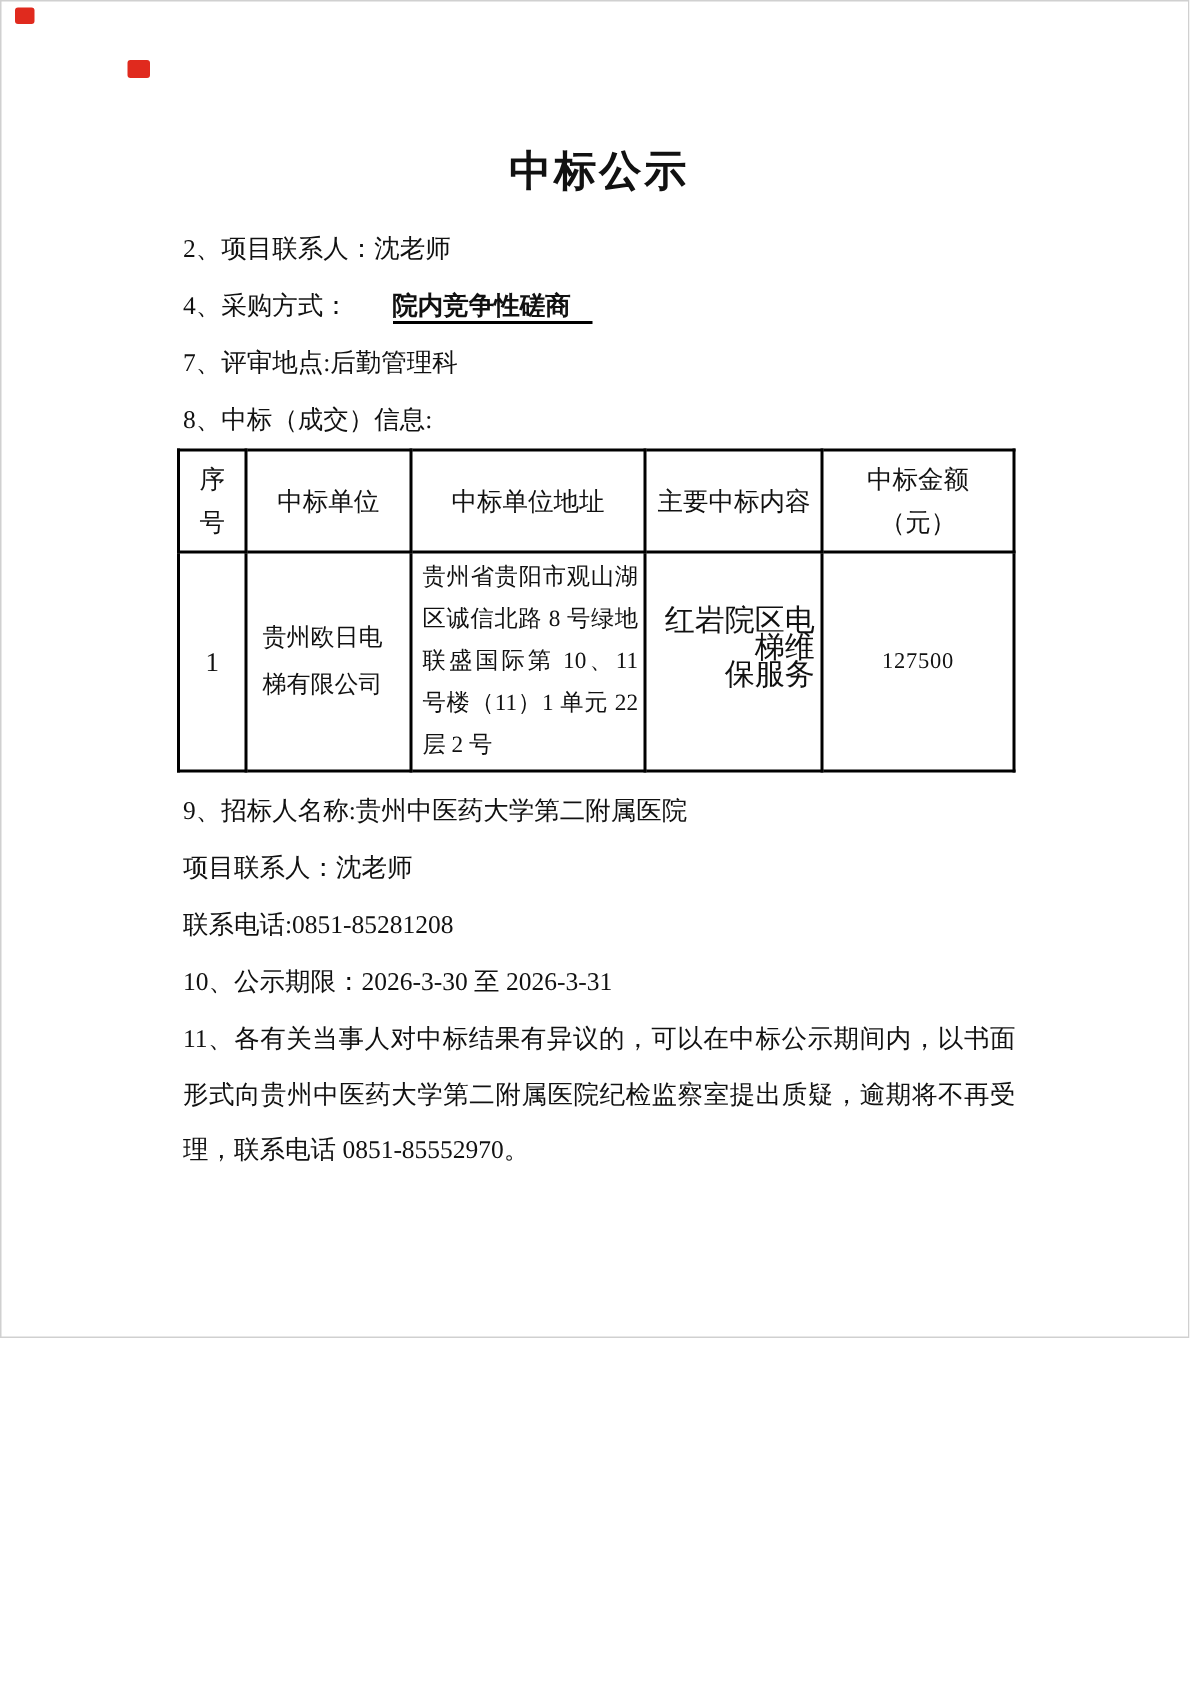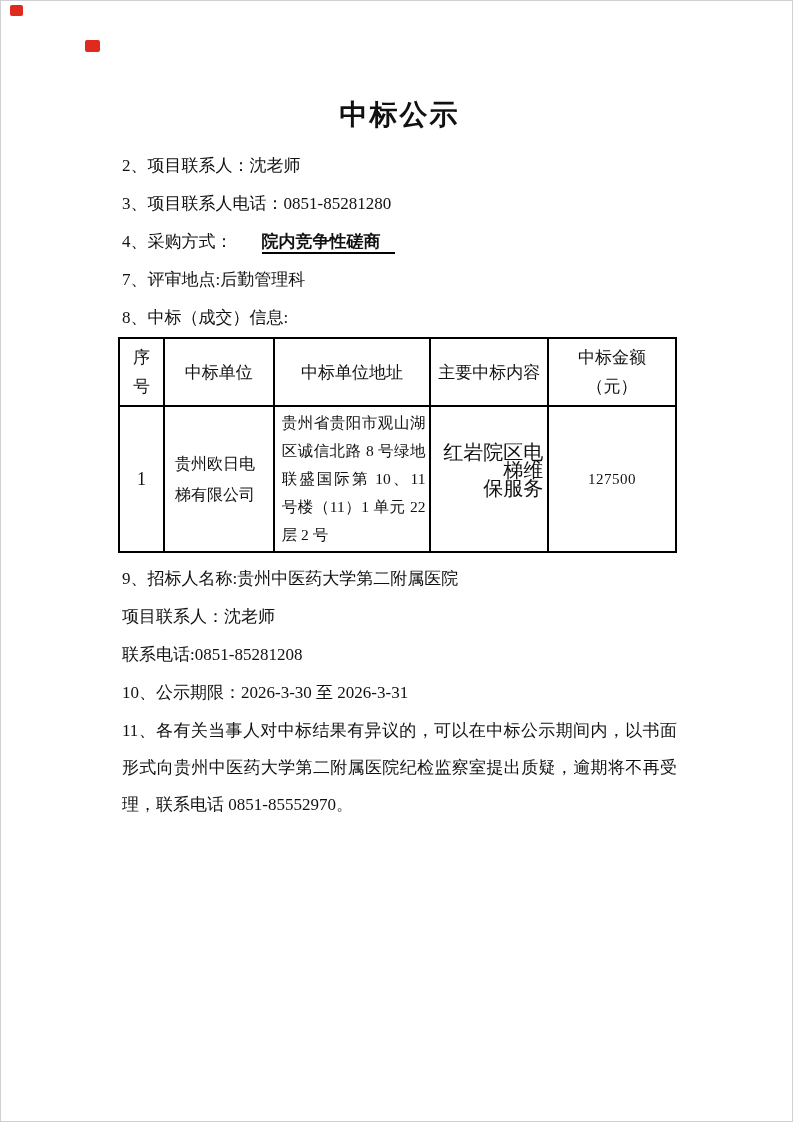"中标公示" .page { height: 1122px -> 892px }
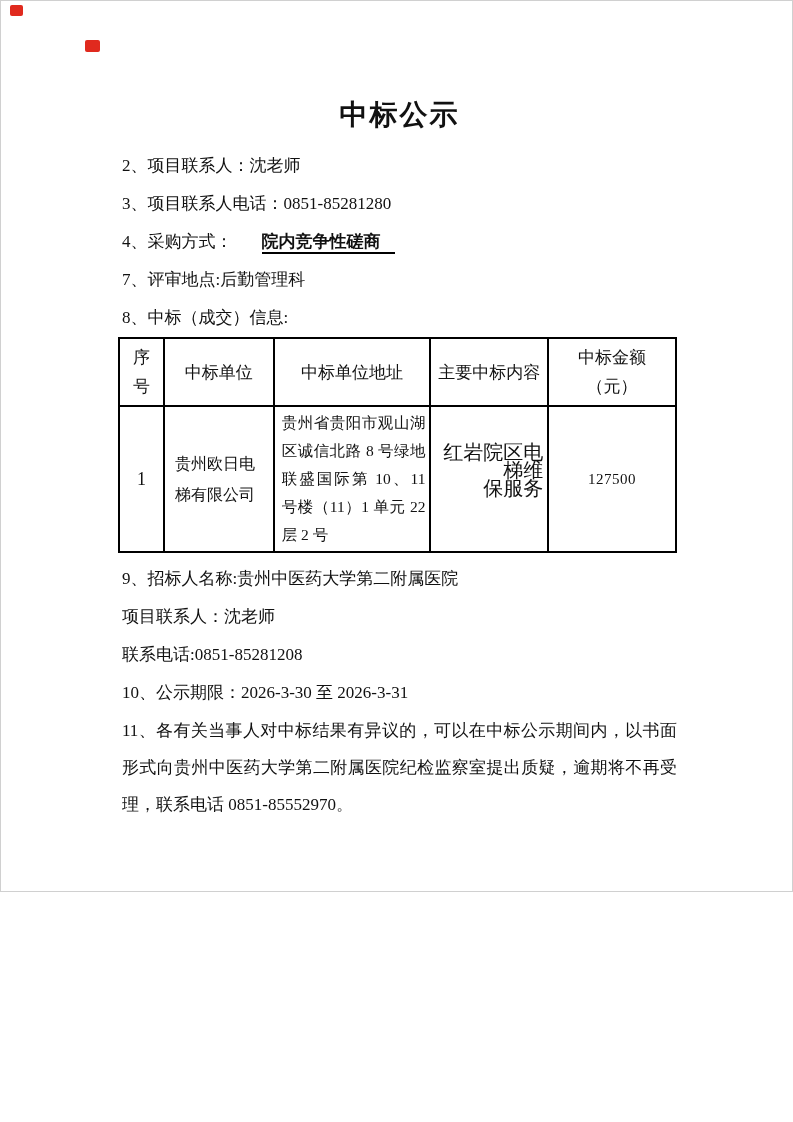"3、项目联系人电话：0851-85281280" p.para { html: <p>3、项目联系人电话：0851-85281280</p> -> none }
